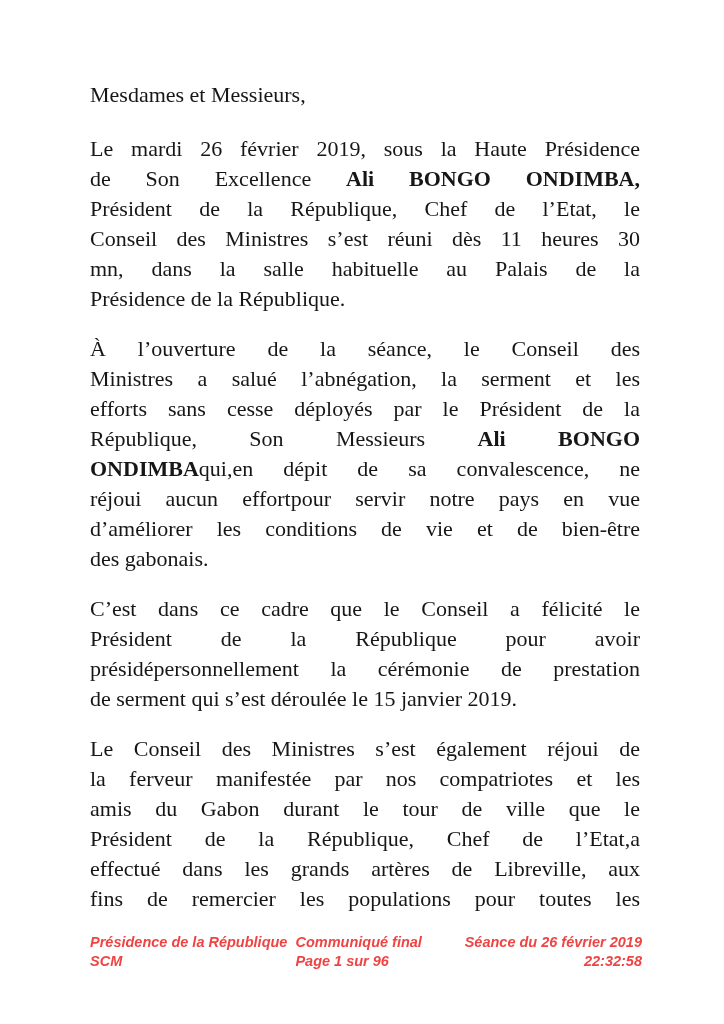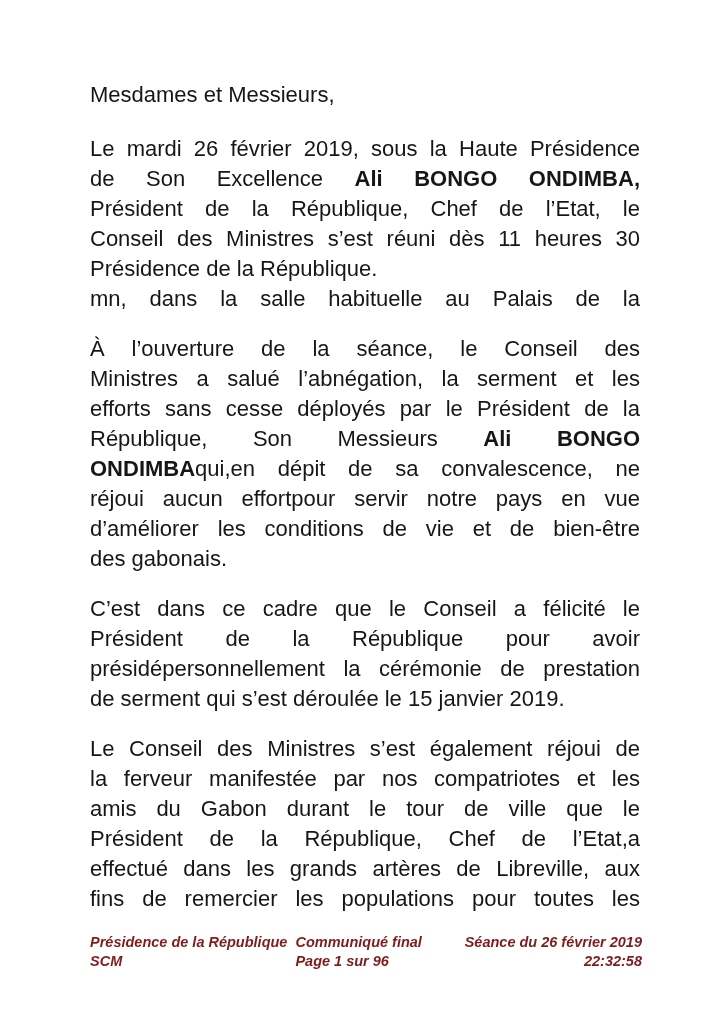"Mesdames et Messieurs," .content { font-family: Liberation Sans, sans-serif -> Liberation Serif, serif }
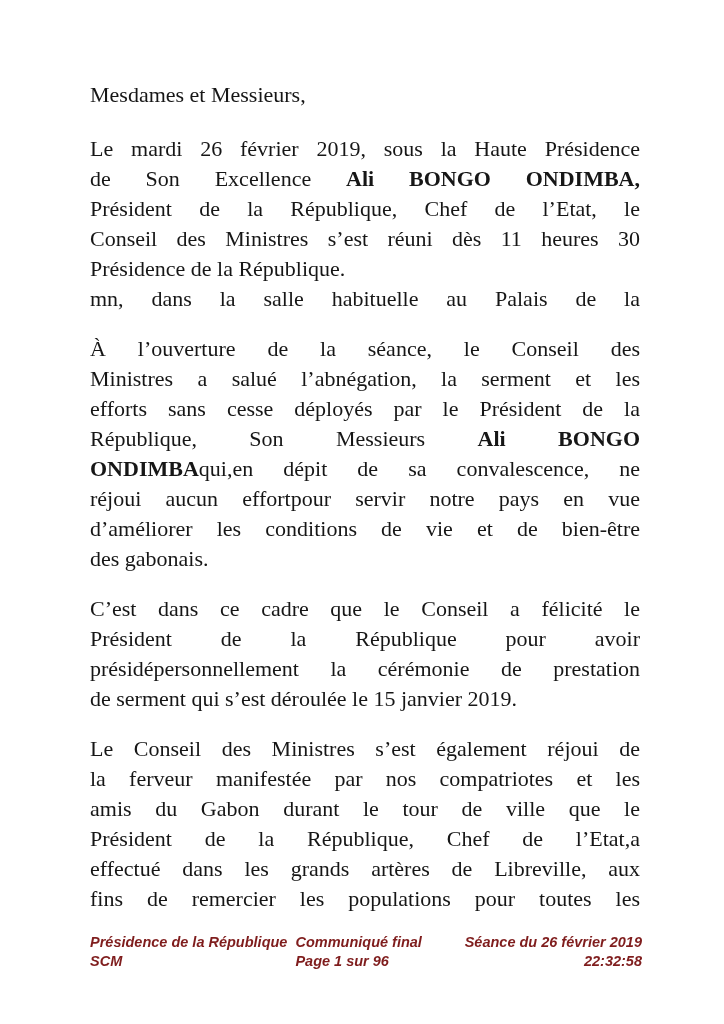"Présidence de la République." div.line { order: before "mn, dans la salle habituelle" -> after "mn, dans la salle habituelle" }
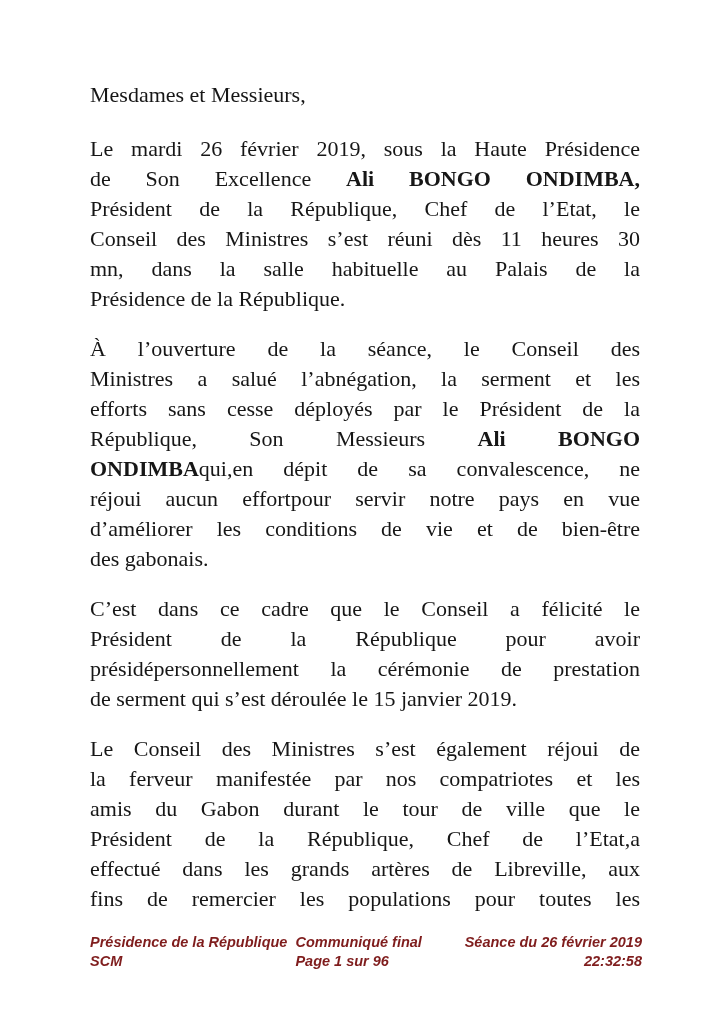"Présidence de la République" .footer { color: #7f1d1d -> #ef4444 }
